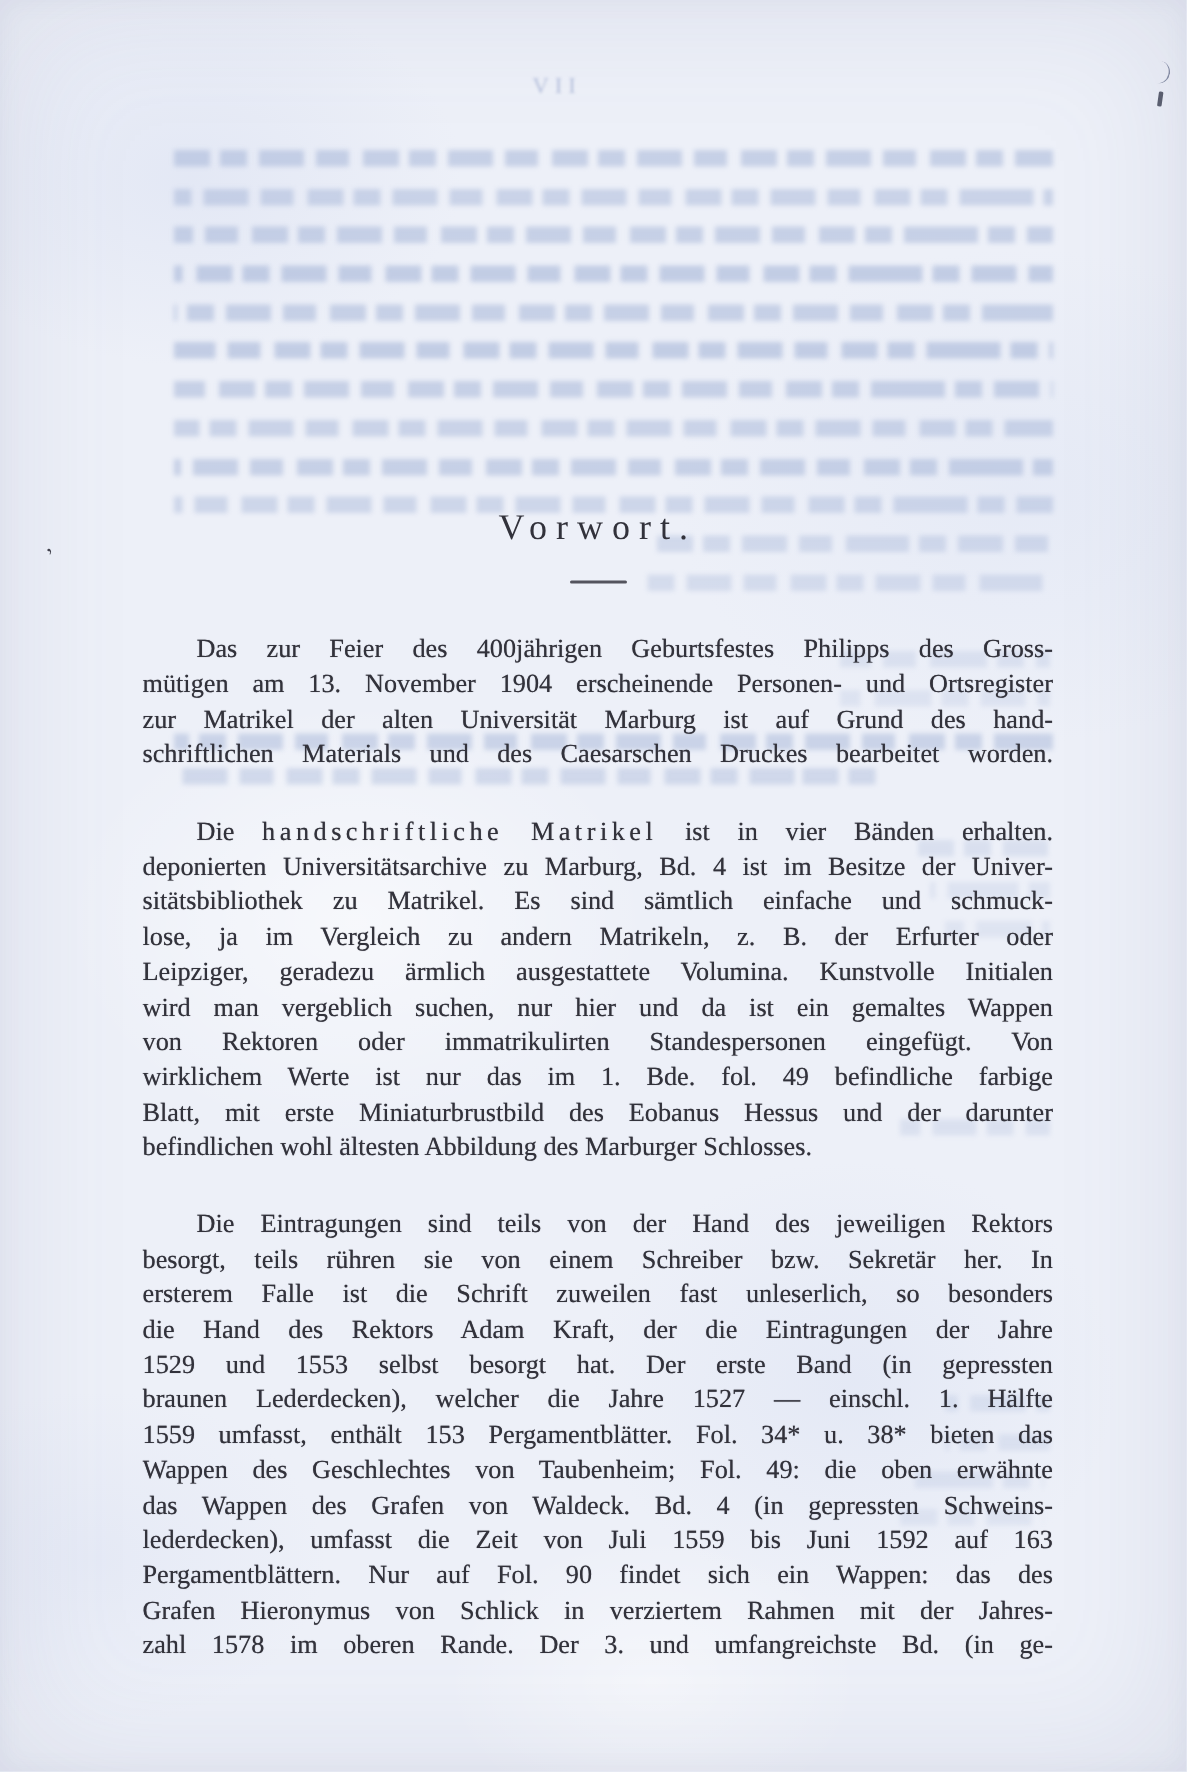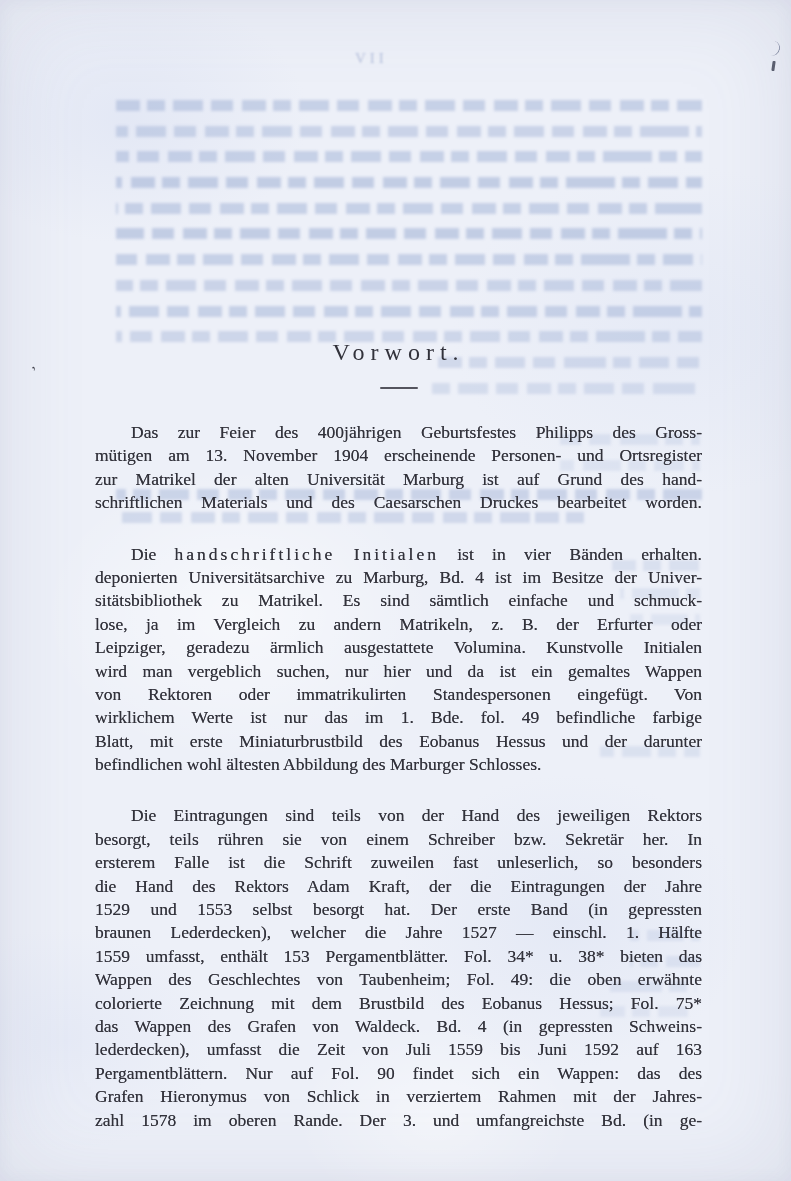"Initialen" span.sperr { text: Initialen -> Matrikel }
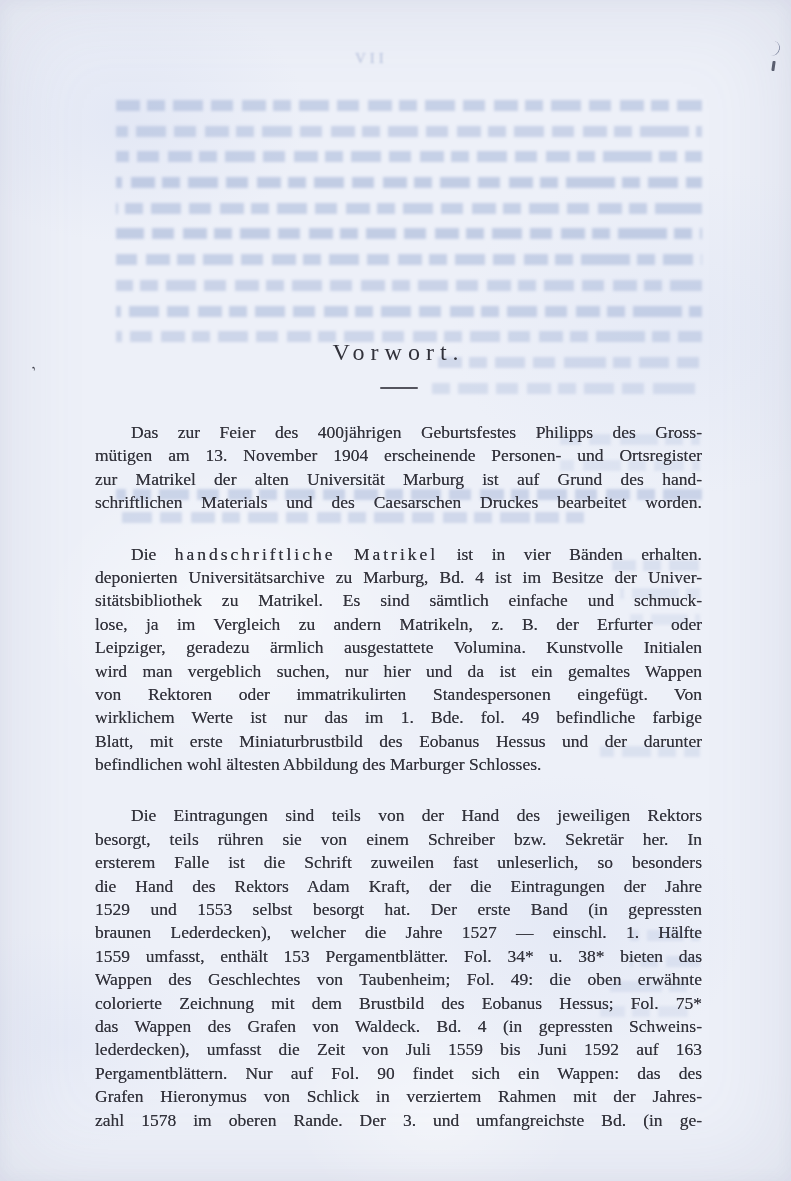"colorierte Zeichnung mit dem Brustbild" div.line { html: <div>colorierte Zeichnung mit dem Brustbild des Eobanus Hessus; Fol. 75*</div> -> none }
